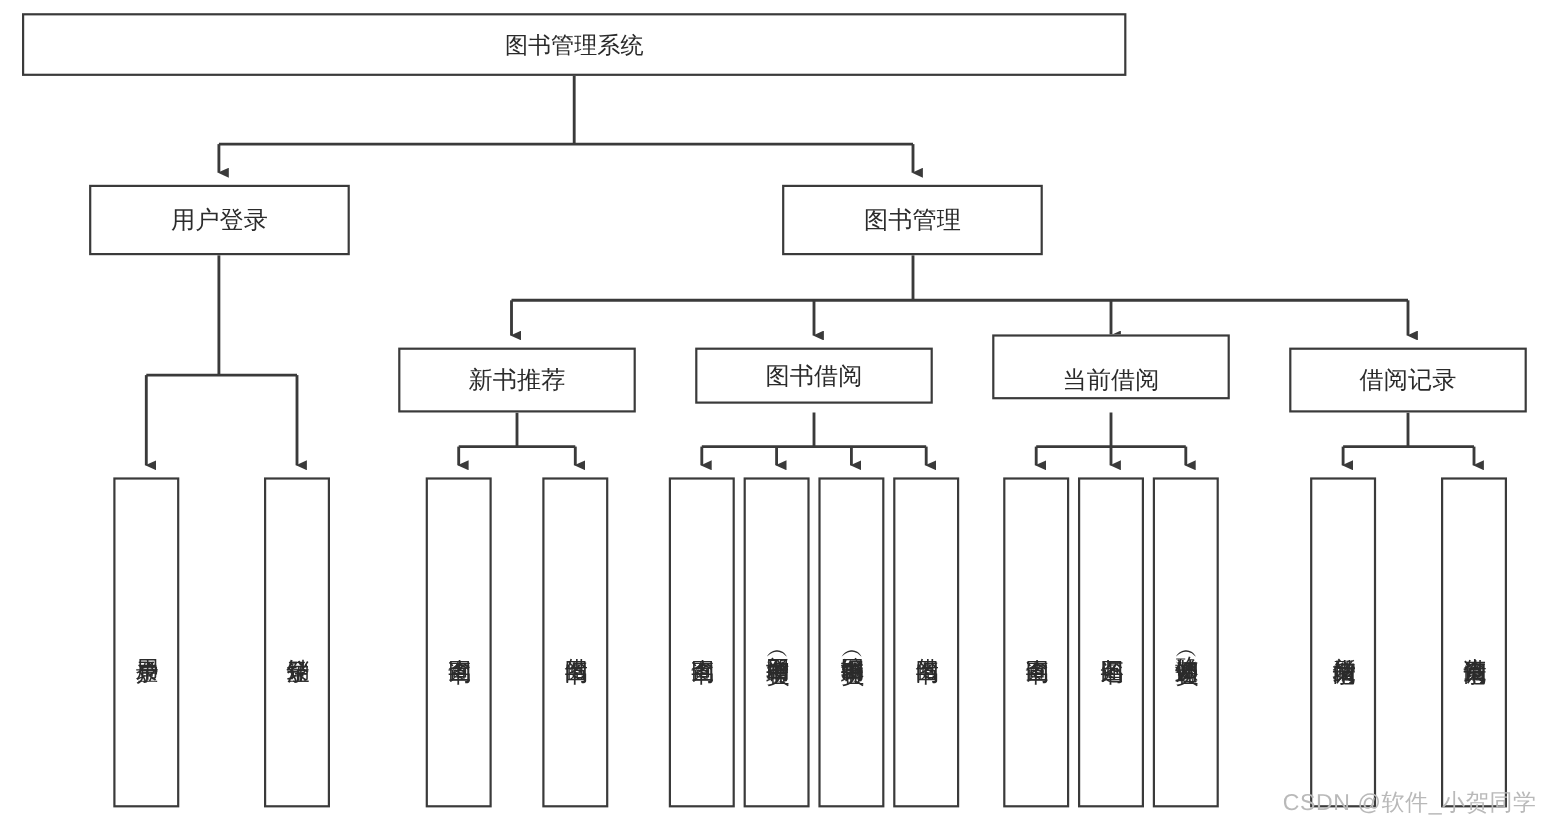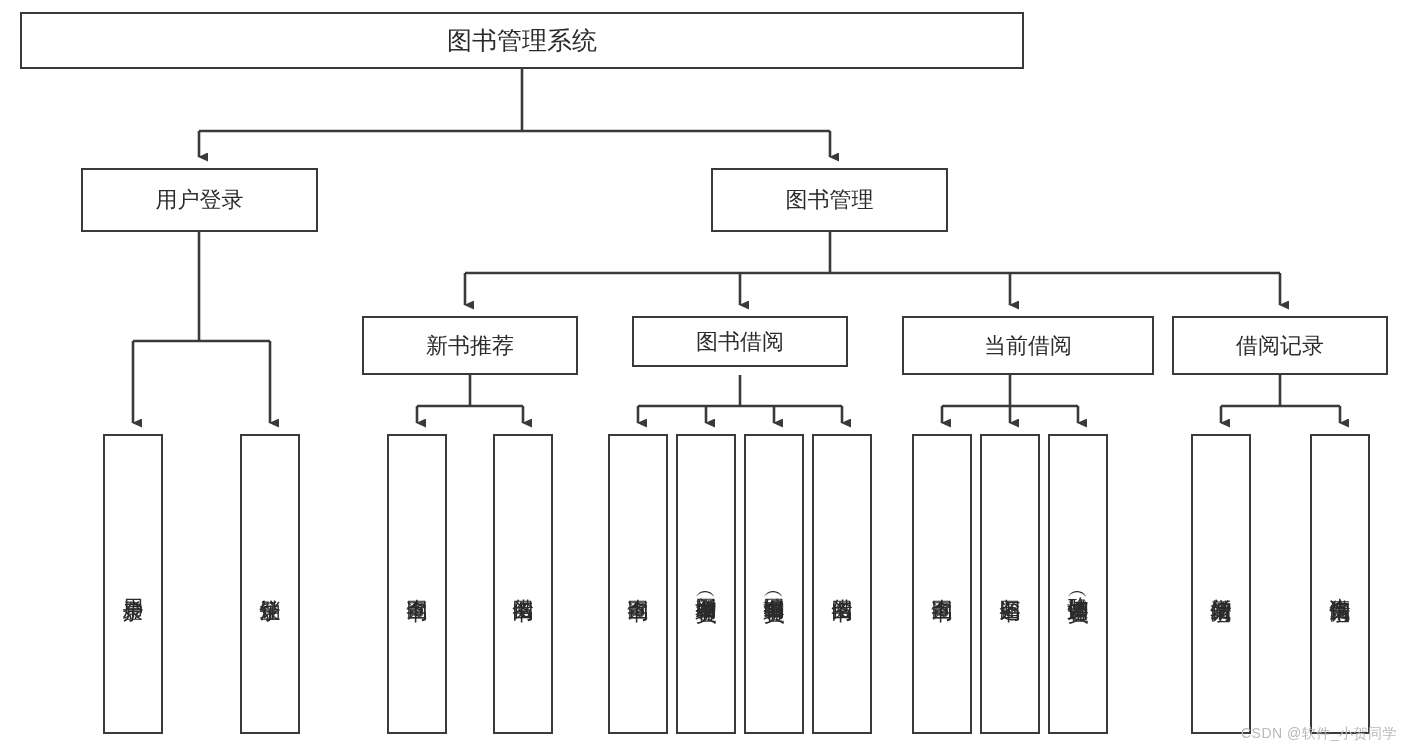"图书管理系统" .node.root { font-size: 25px -> 21px }
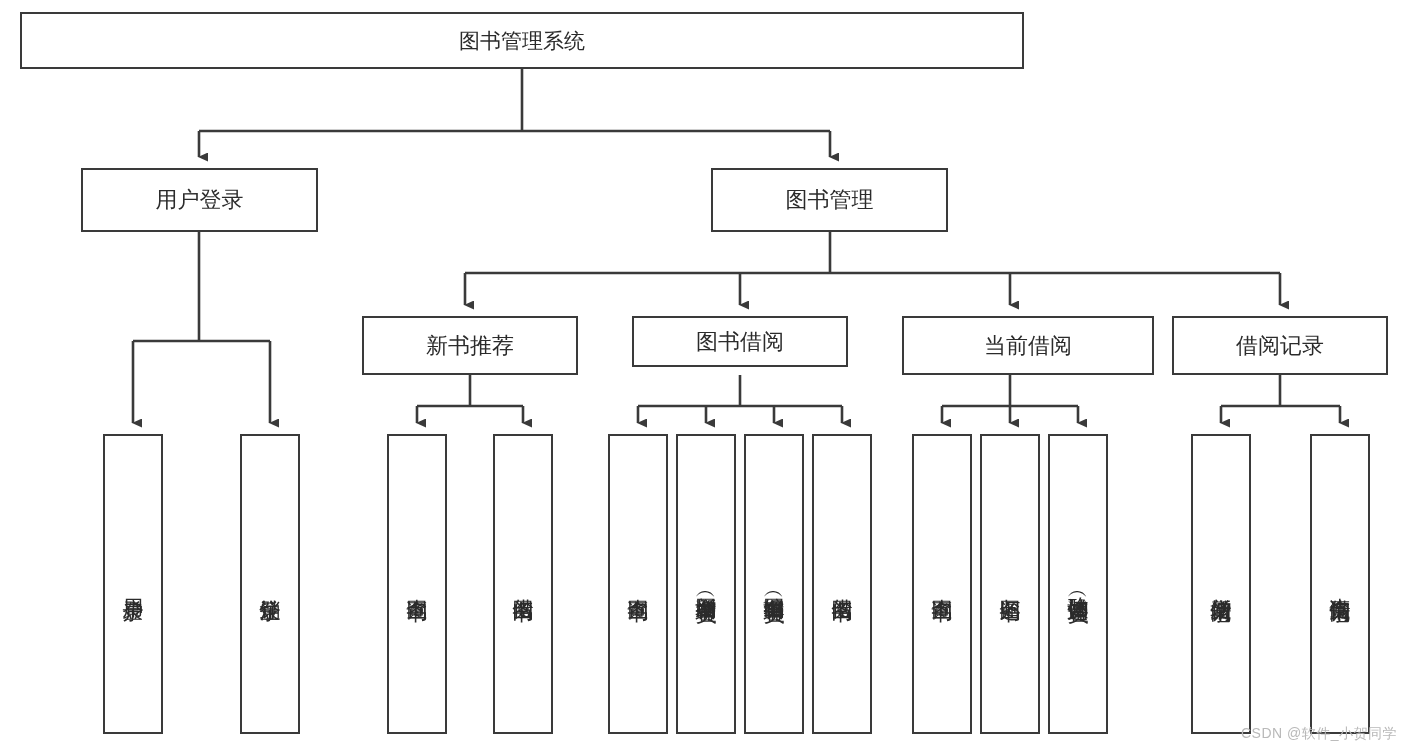"当前借阅" div.node { align-items: none -> flex-end; top: 316px -> 304px; width: 252px -> 216px }
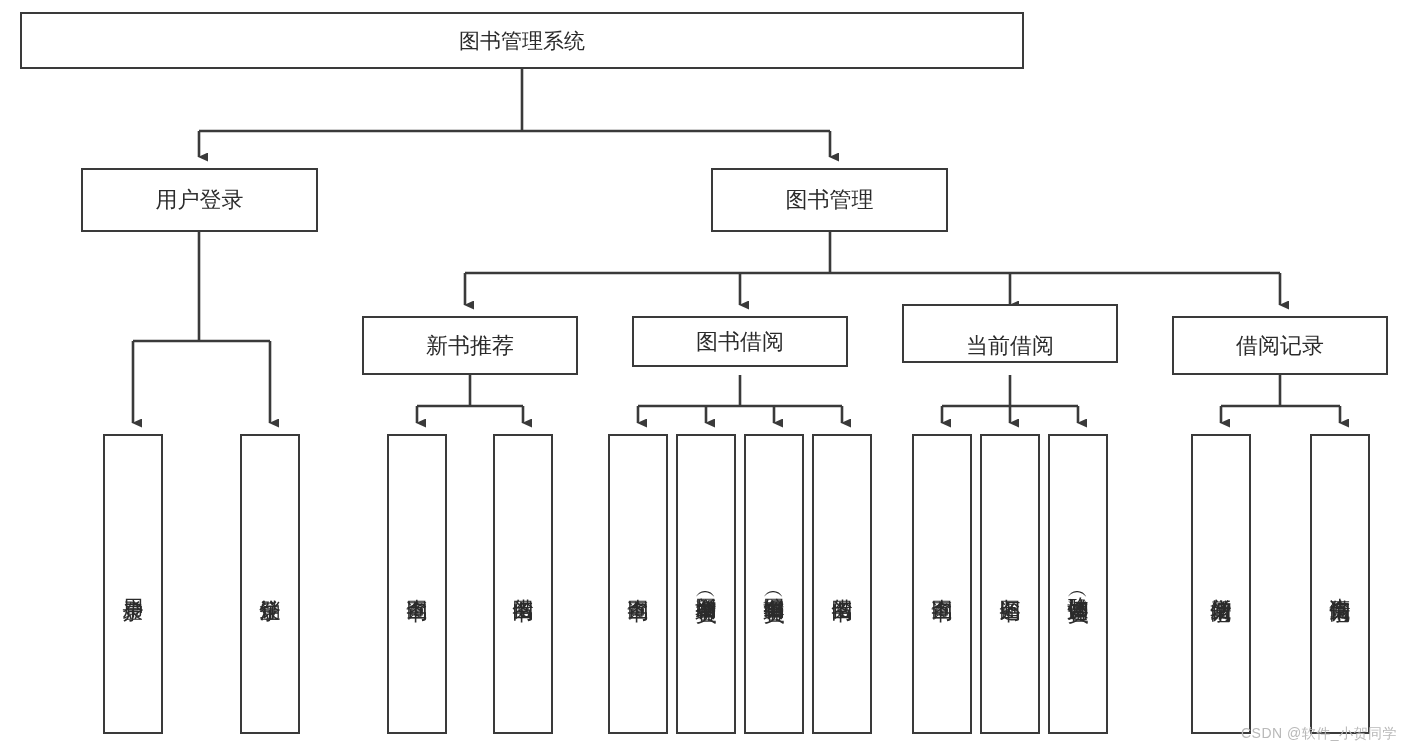"CSDN @软件_小贺同学" .watermark { font-size: 14px -> 21px }
